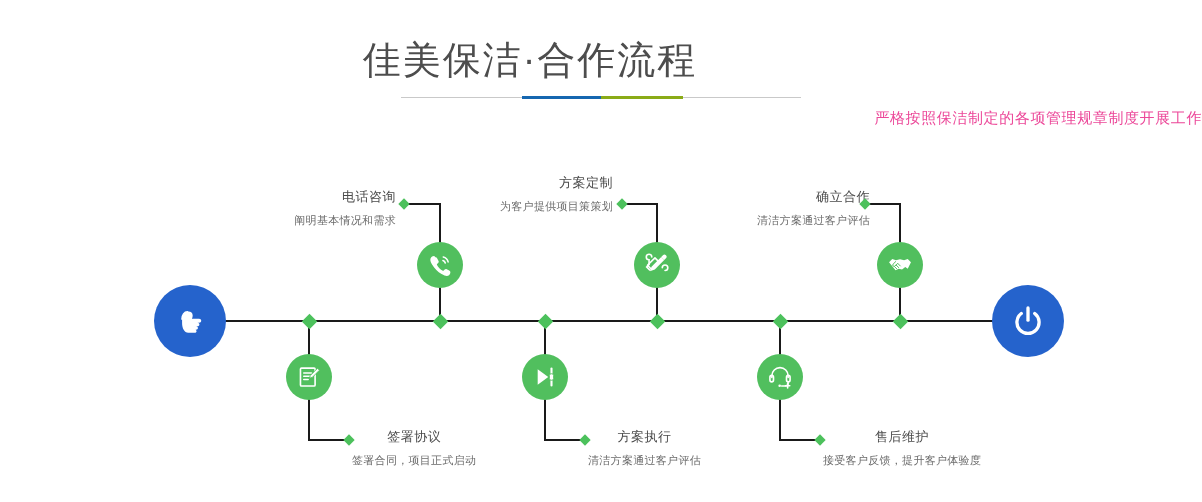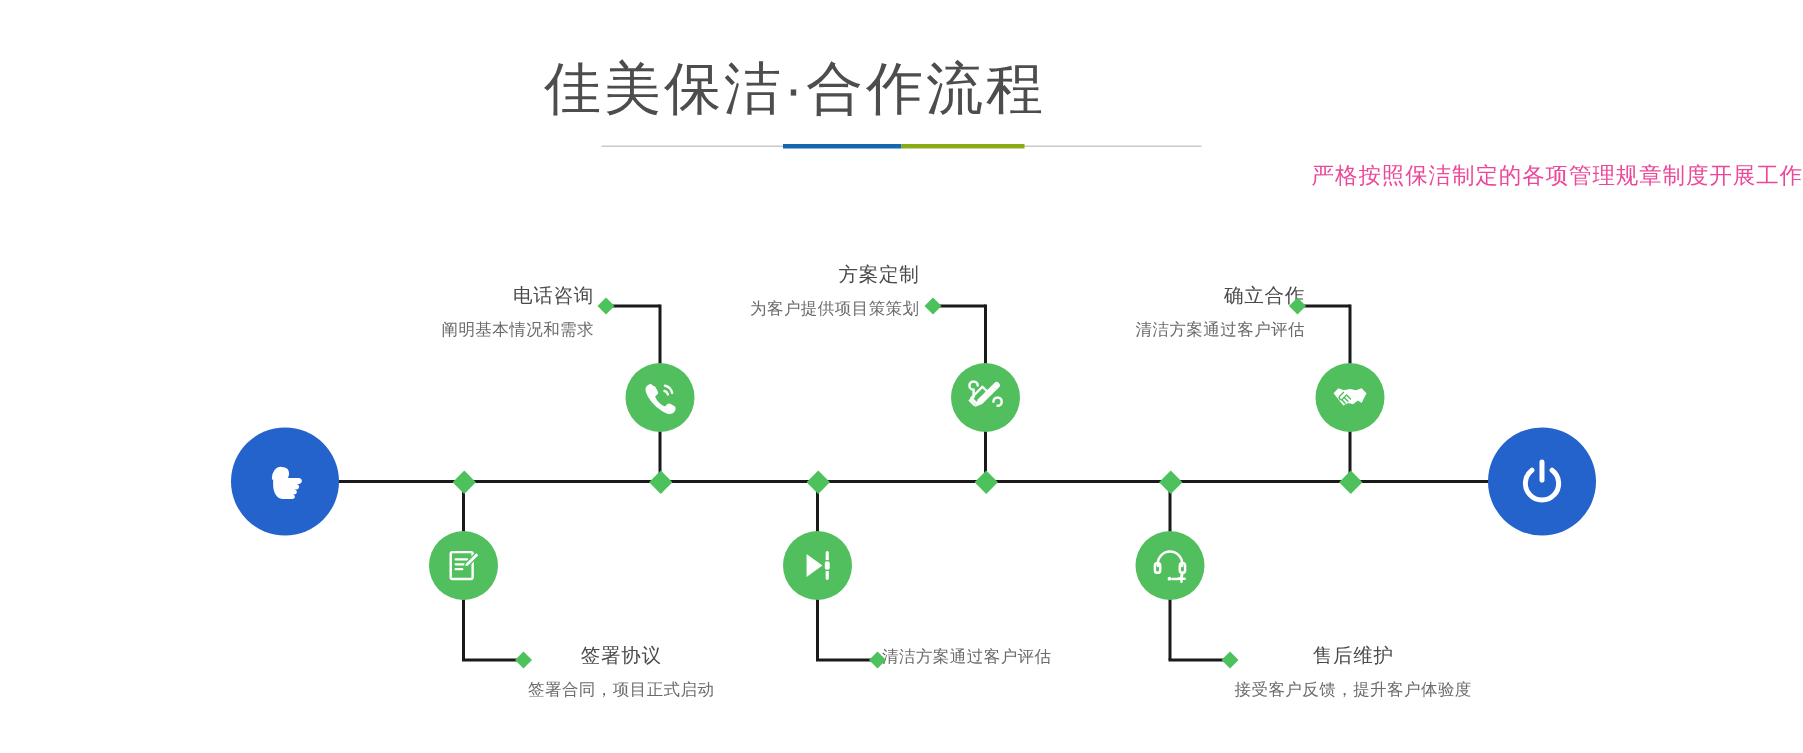"方案执行" div.lbl-title { html: none -> <div>方案执行</div> }
